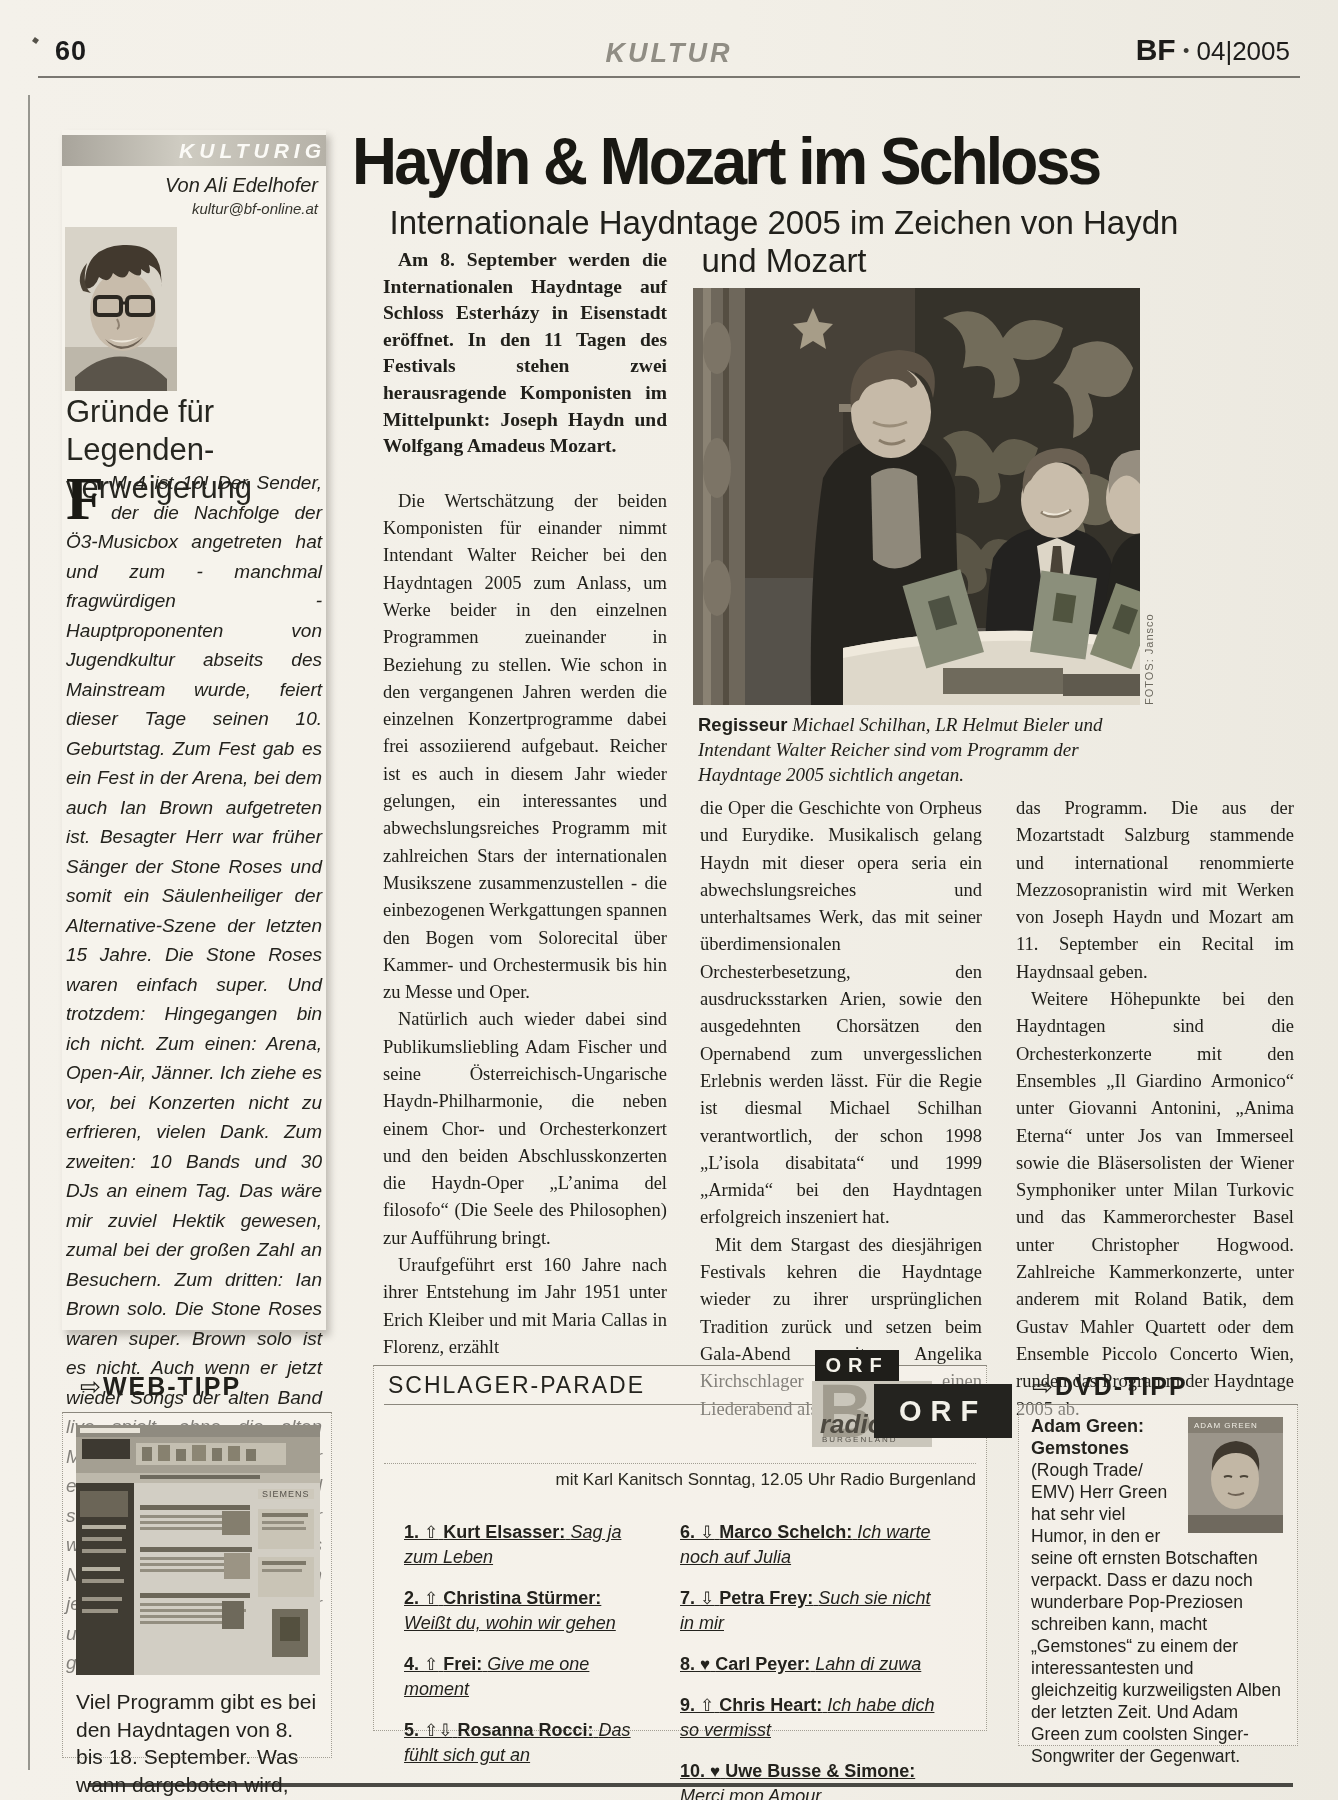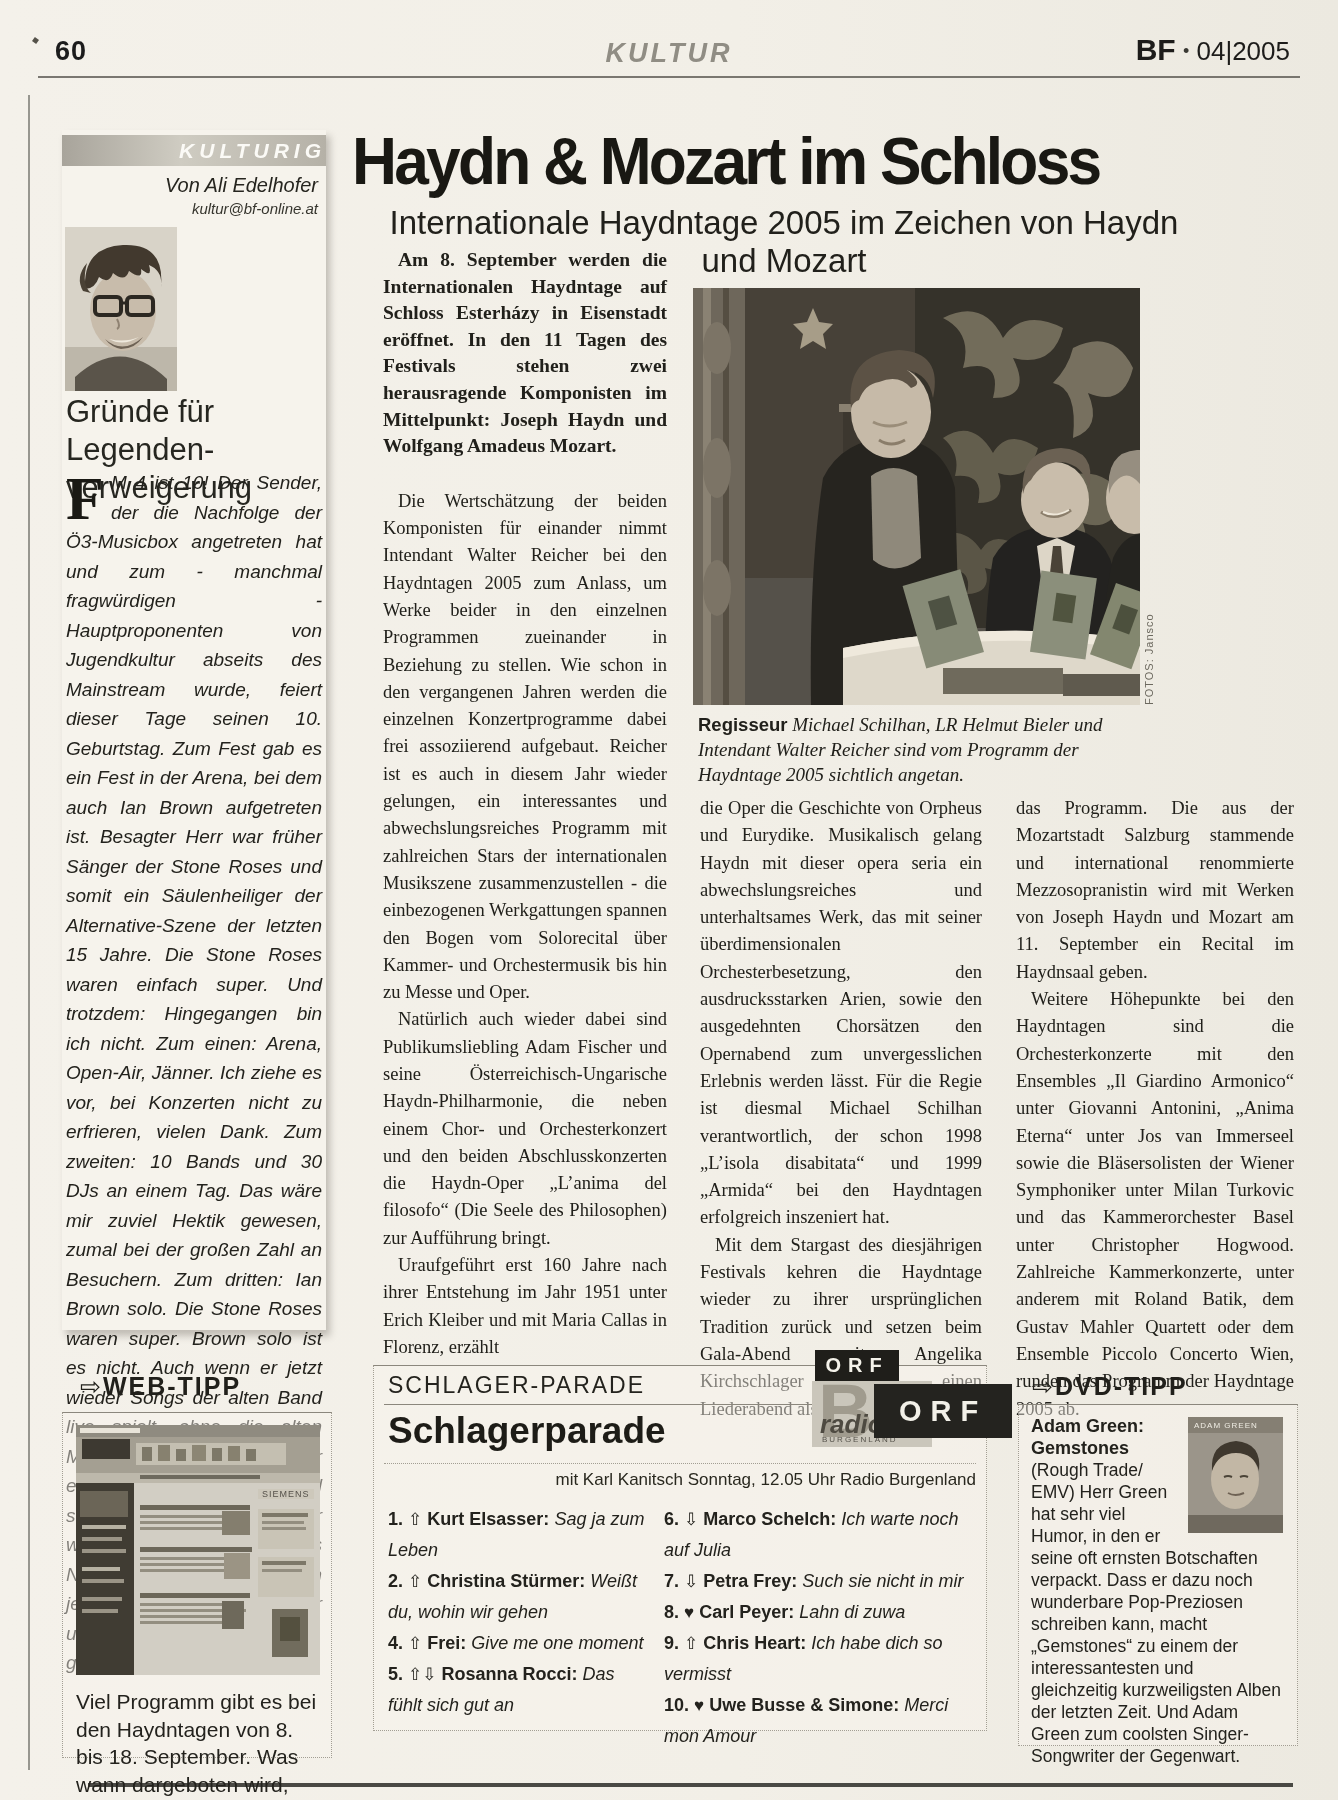"Schlagerparade" div.sp-title { html: <div>Schlagerparade</div> -> none }
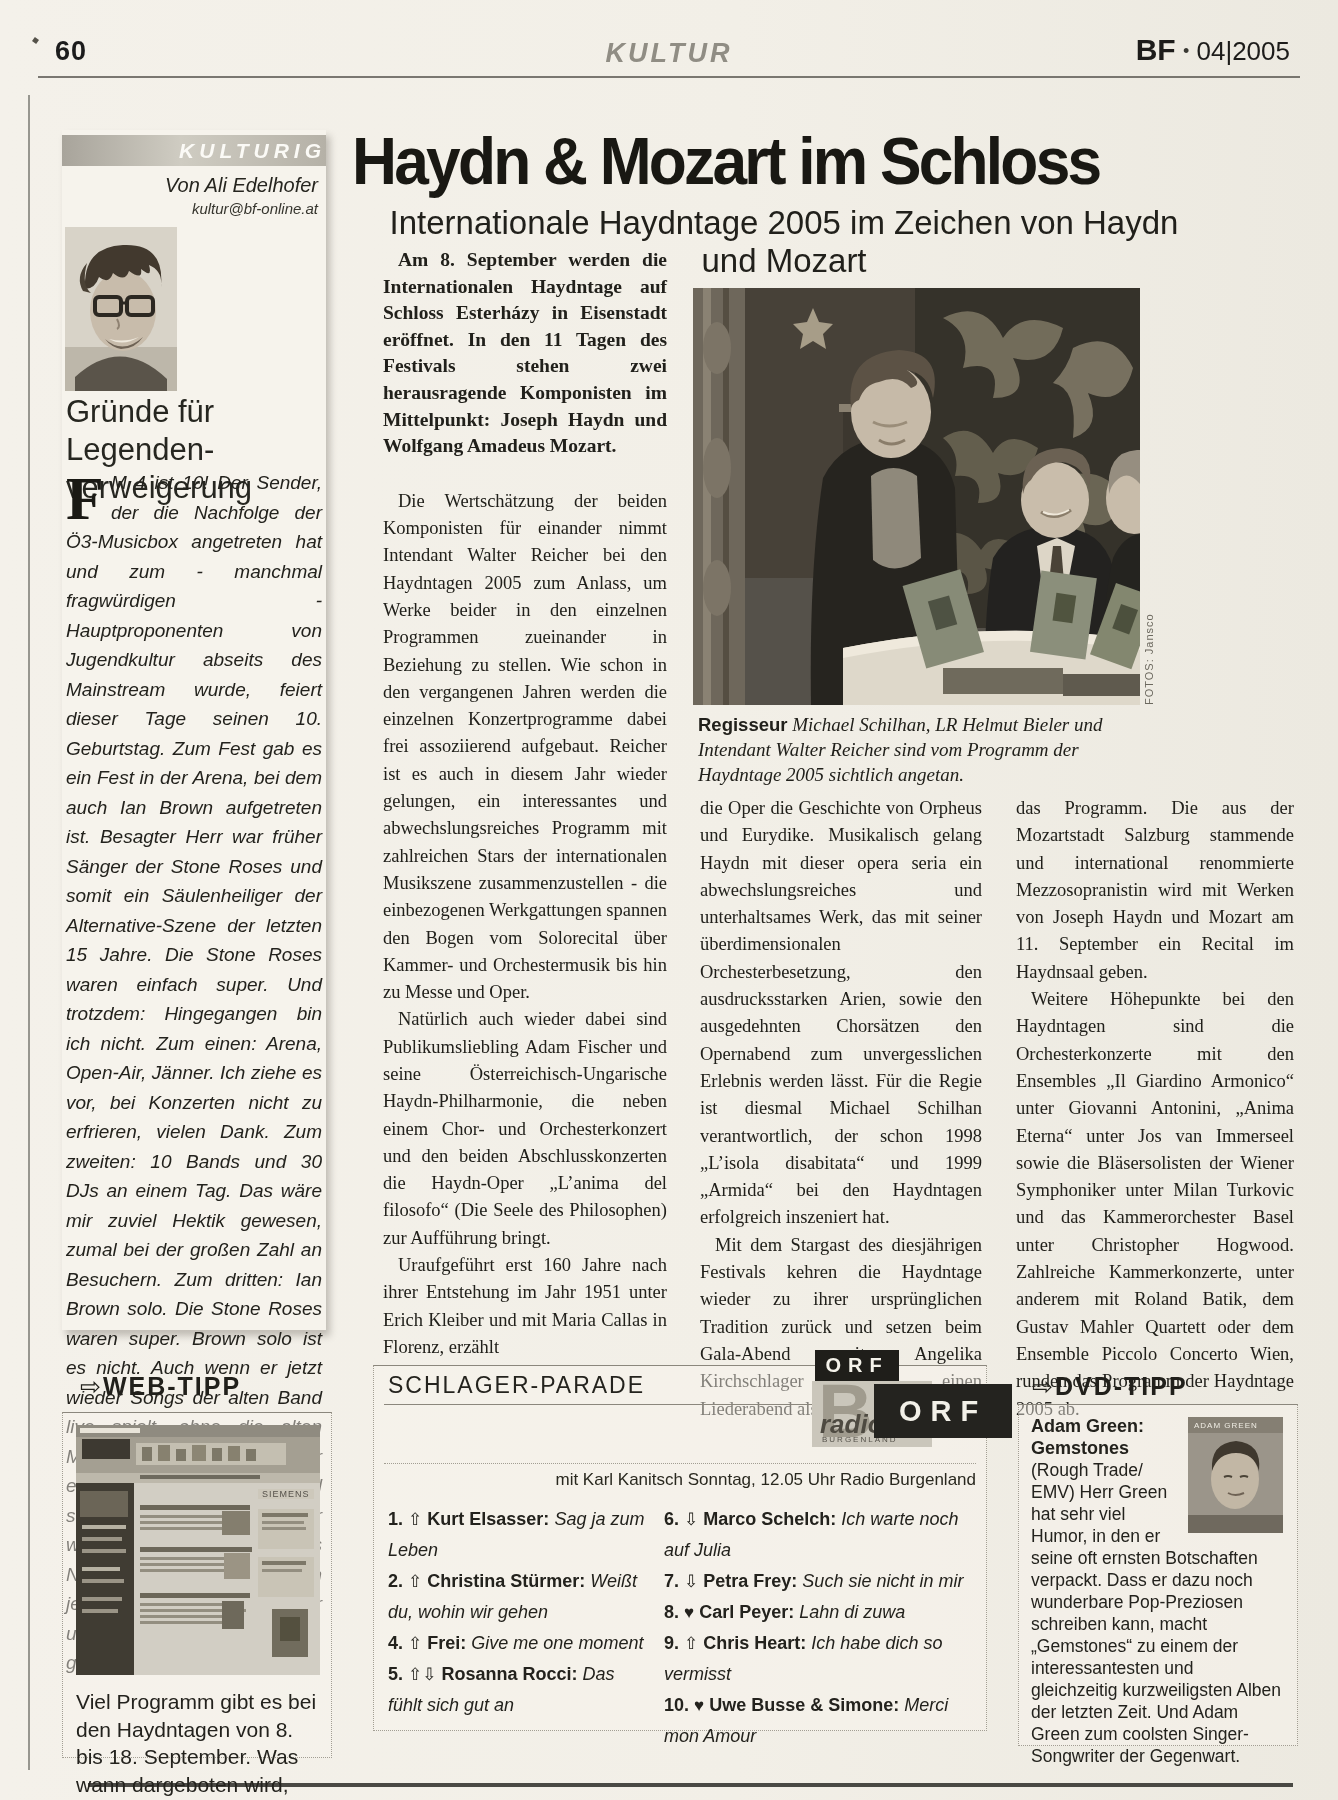"1. ⇧ Kurt Elsasser: Sag" .sp-entry { line-height: 31px -> 25px; margin: 0 -> 16px; text-decoration: none -> underline }
